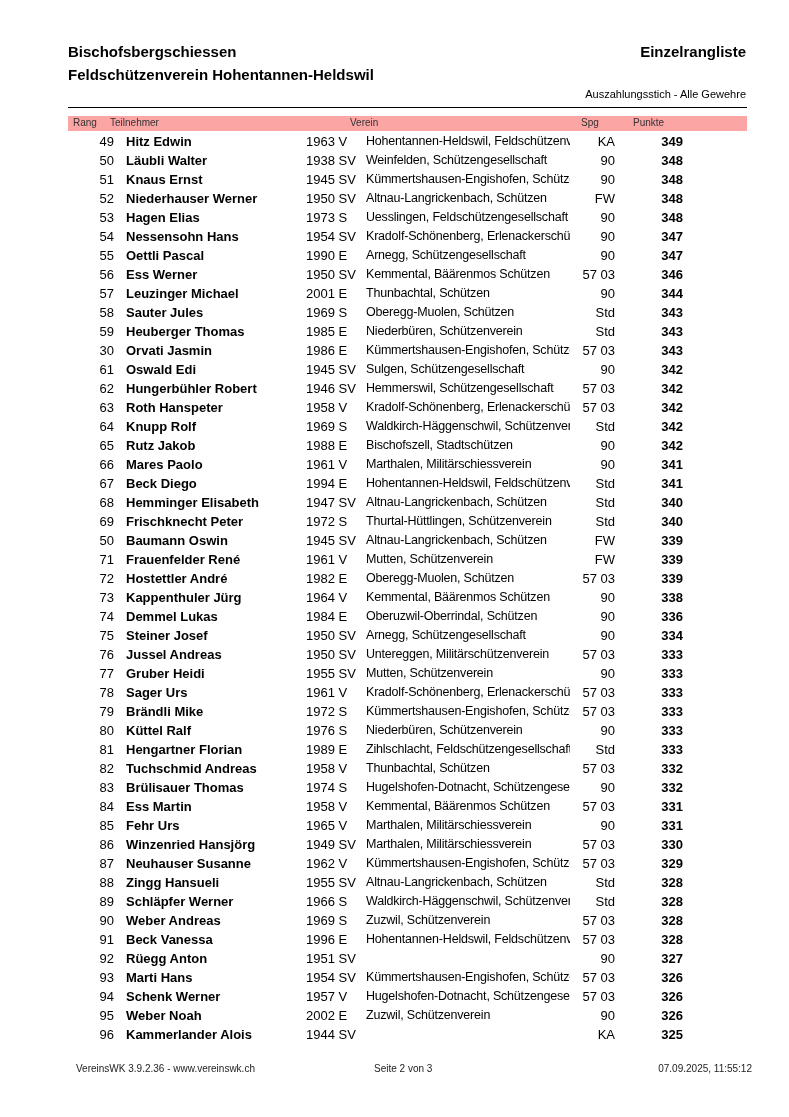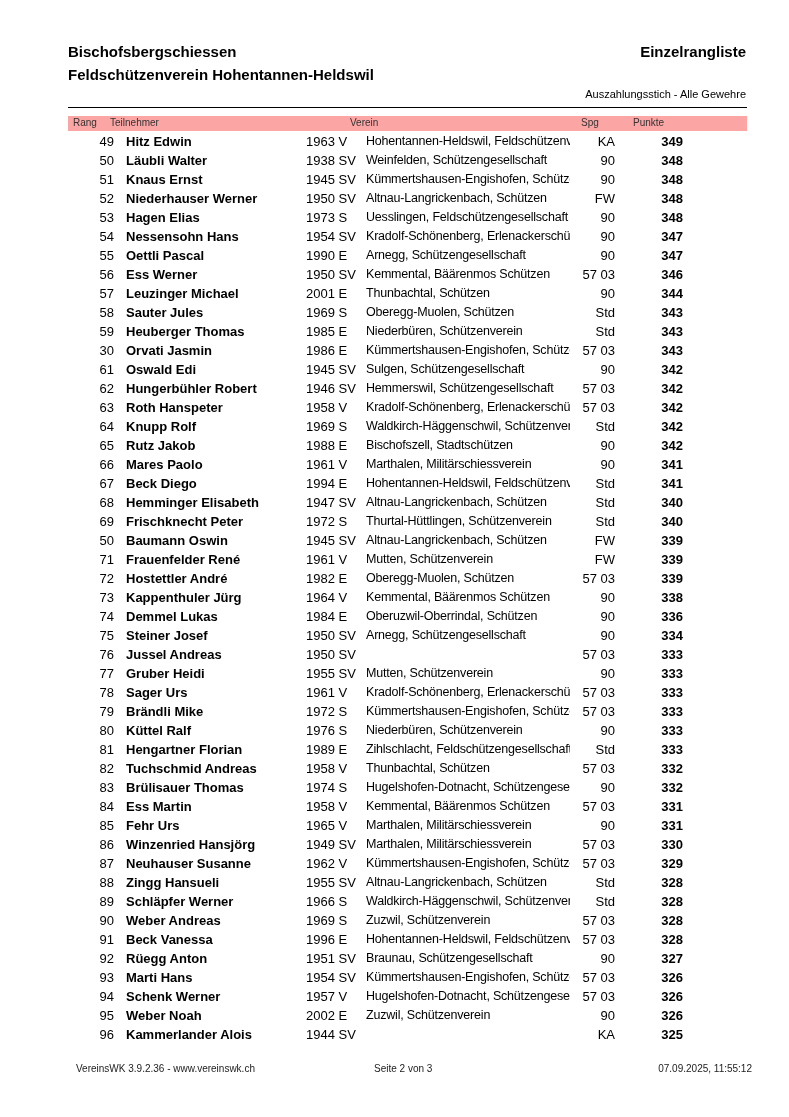"Untereggen, Militärschützenverein" span.c-verein { html: none -> <span>Untereggen, Militärschützenverein</span> }
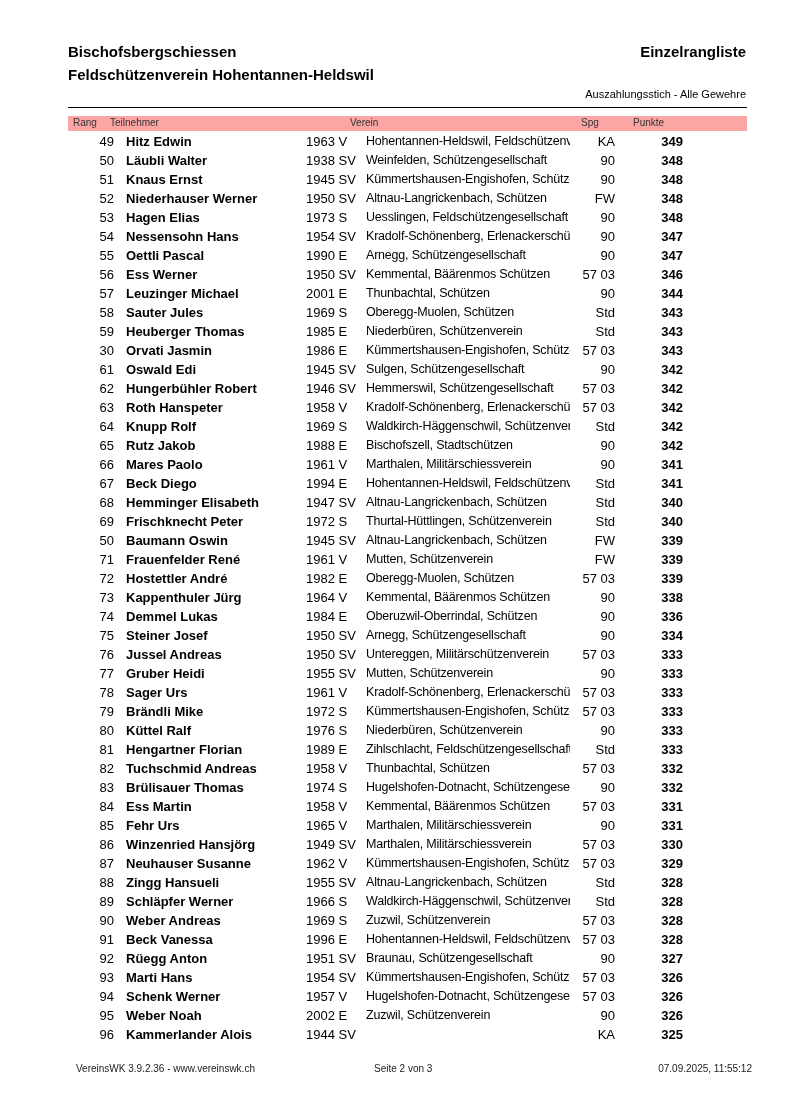"Braunau, Schützengesellschaft" span.c-verein { html: <span>Braunau, Schützengesellschaft</span> -> none }
